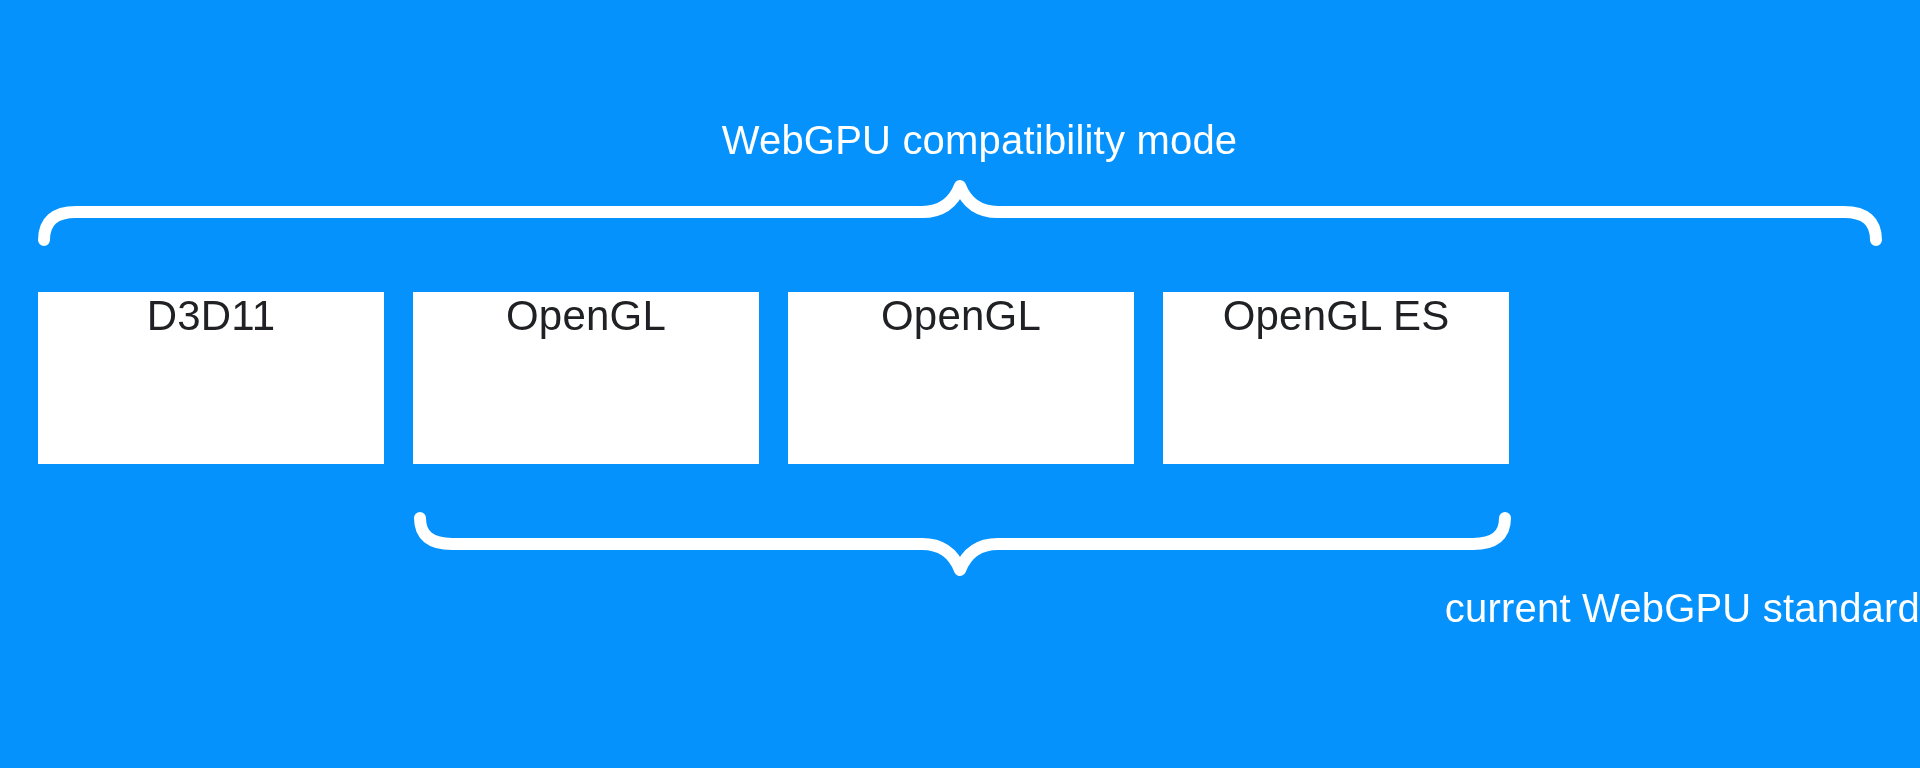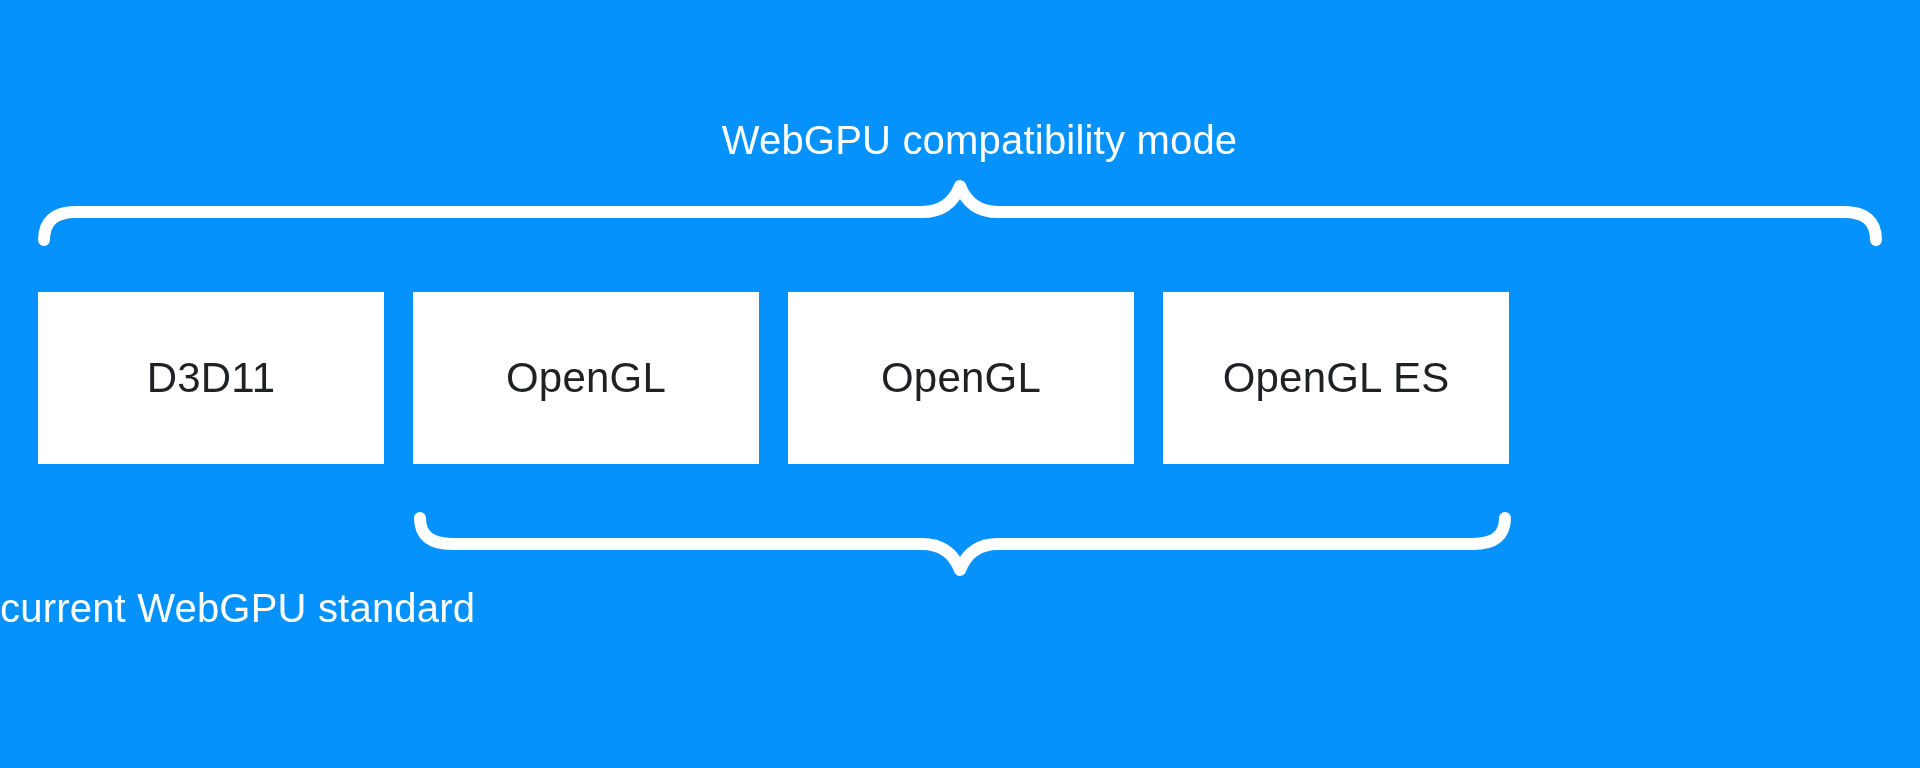"D3D11" .api-box { align-items: center -> none }
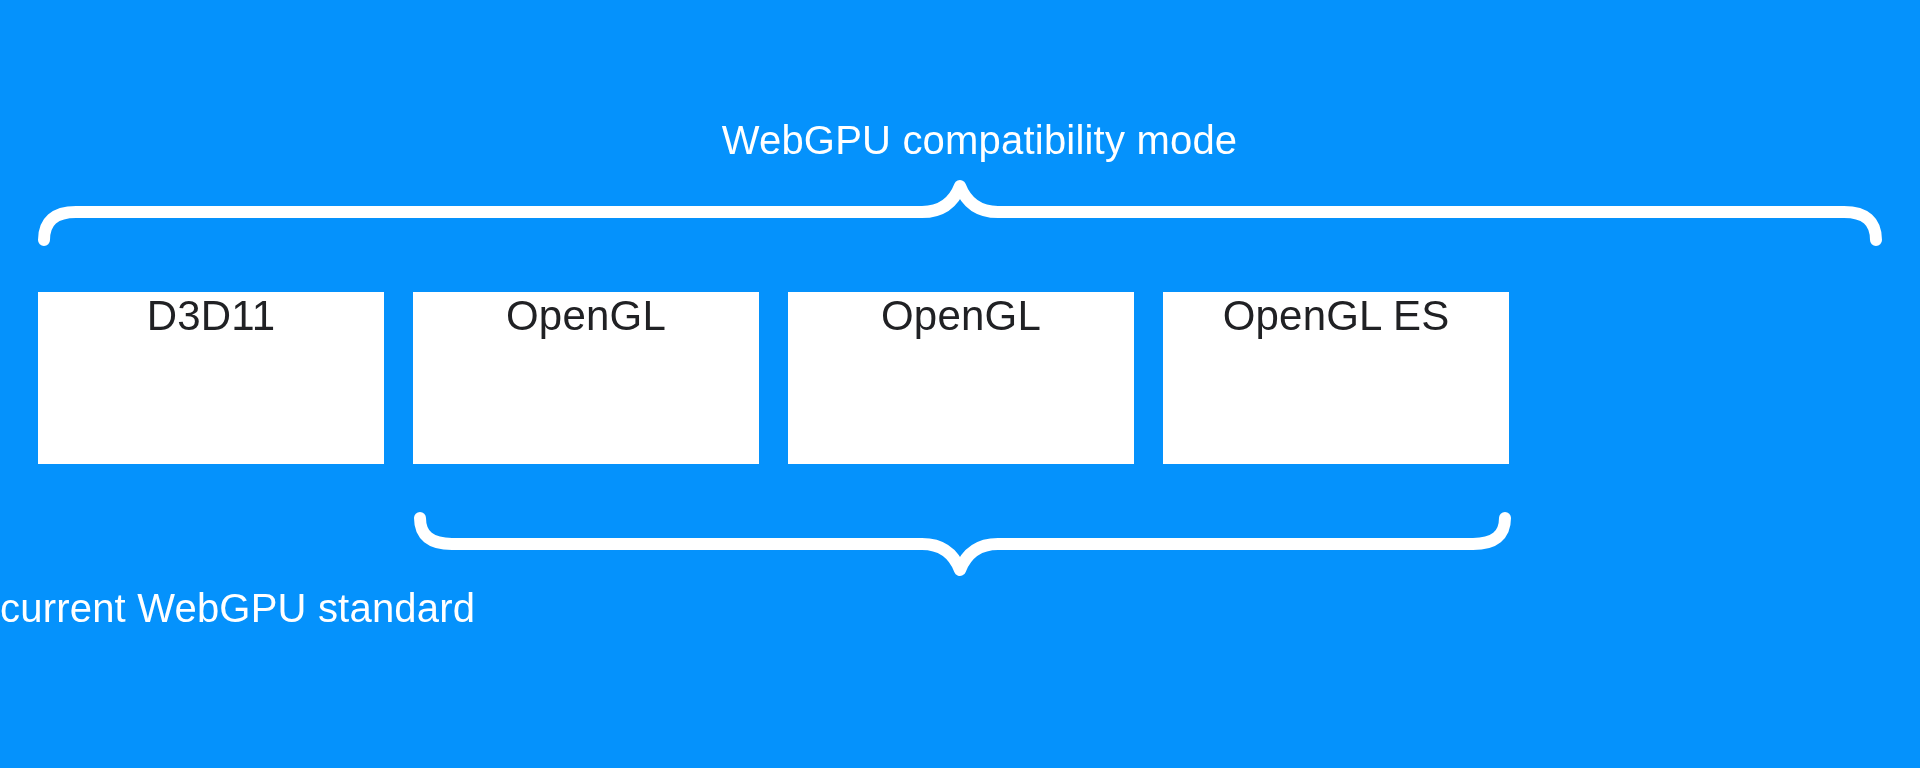"current WebGPU standard" .bottom-label { text-align: left -> right }
